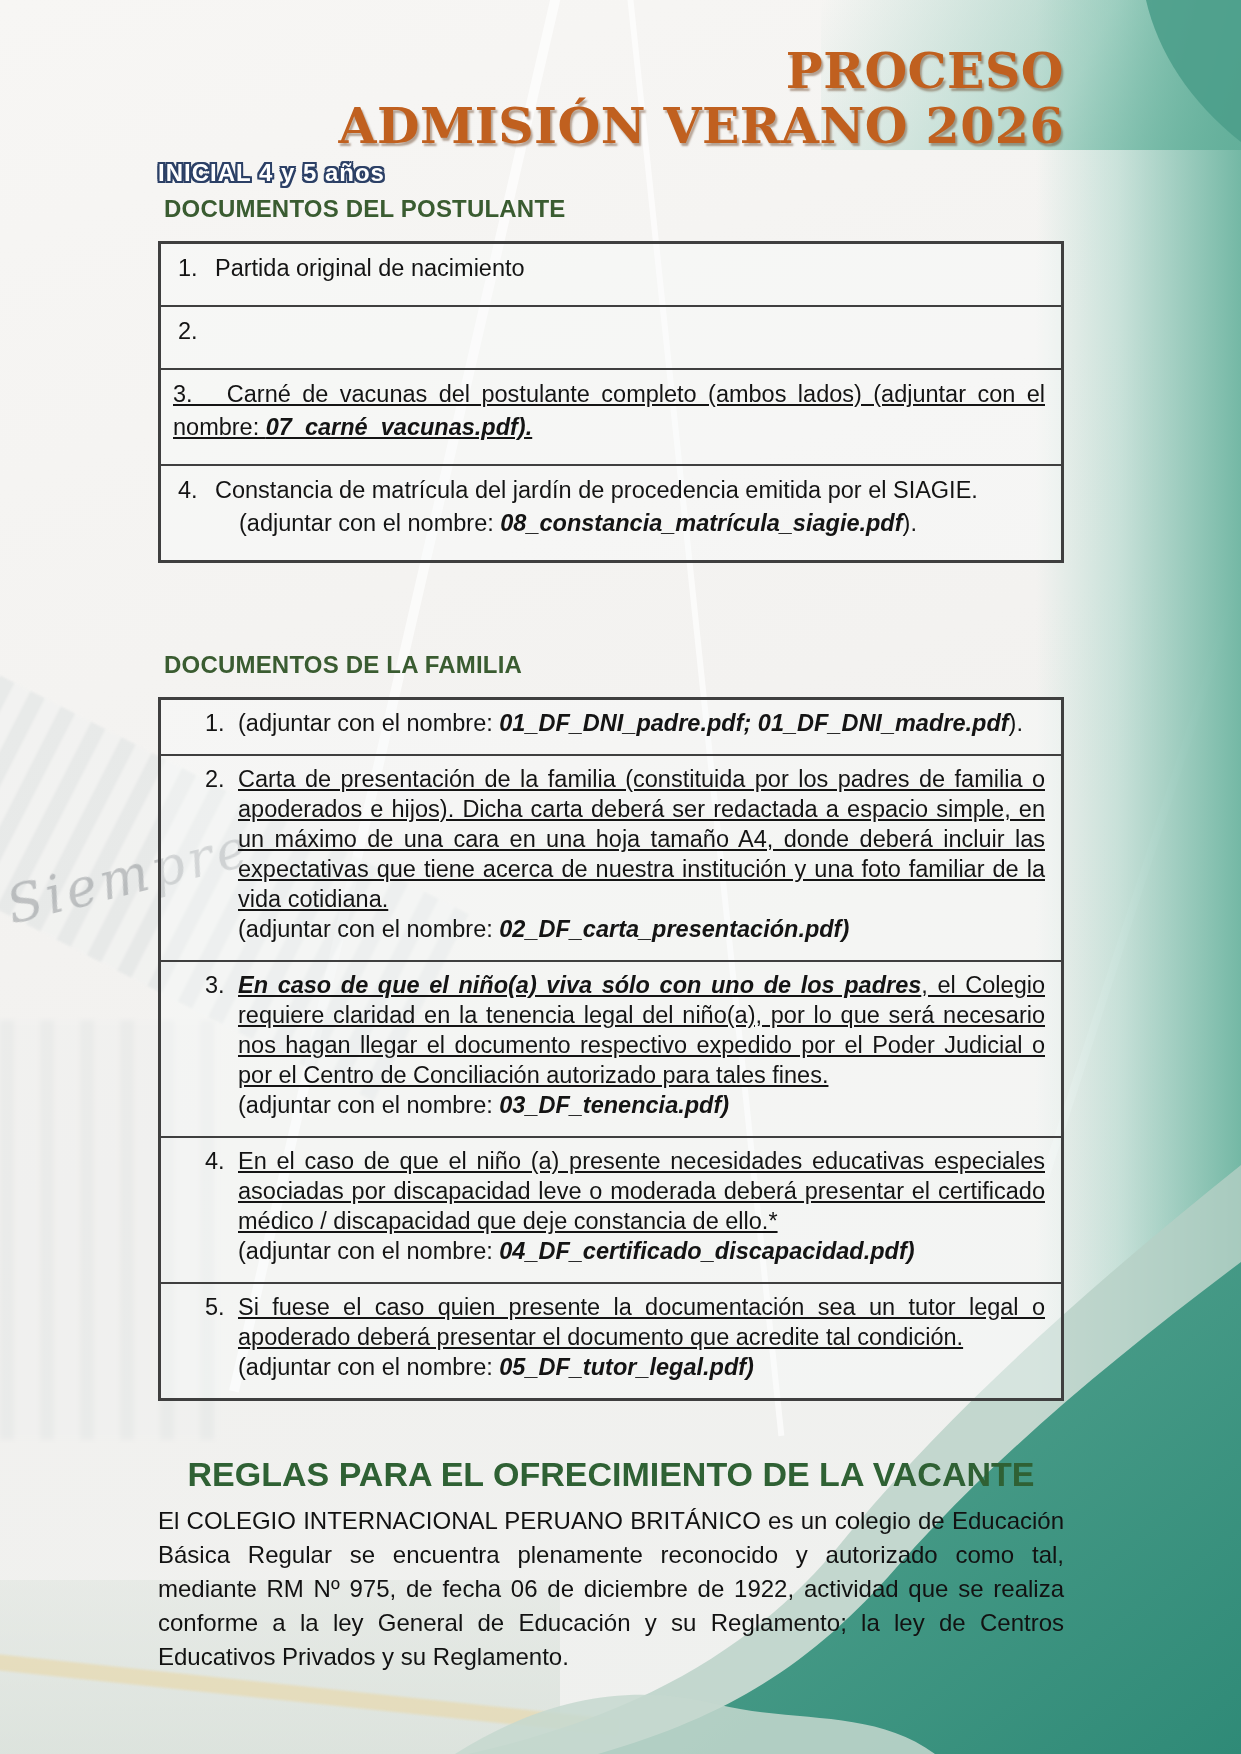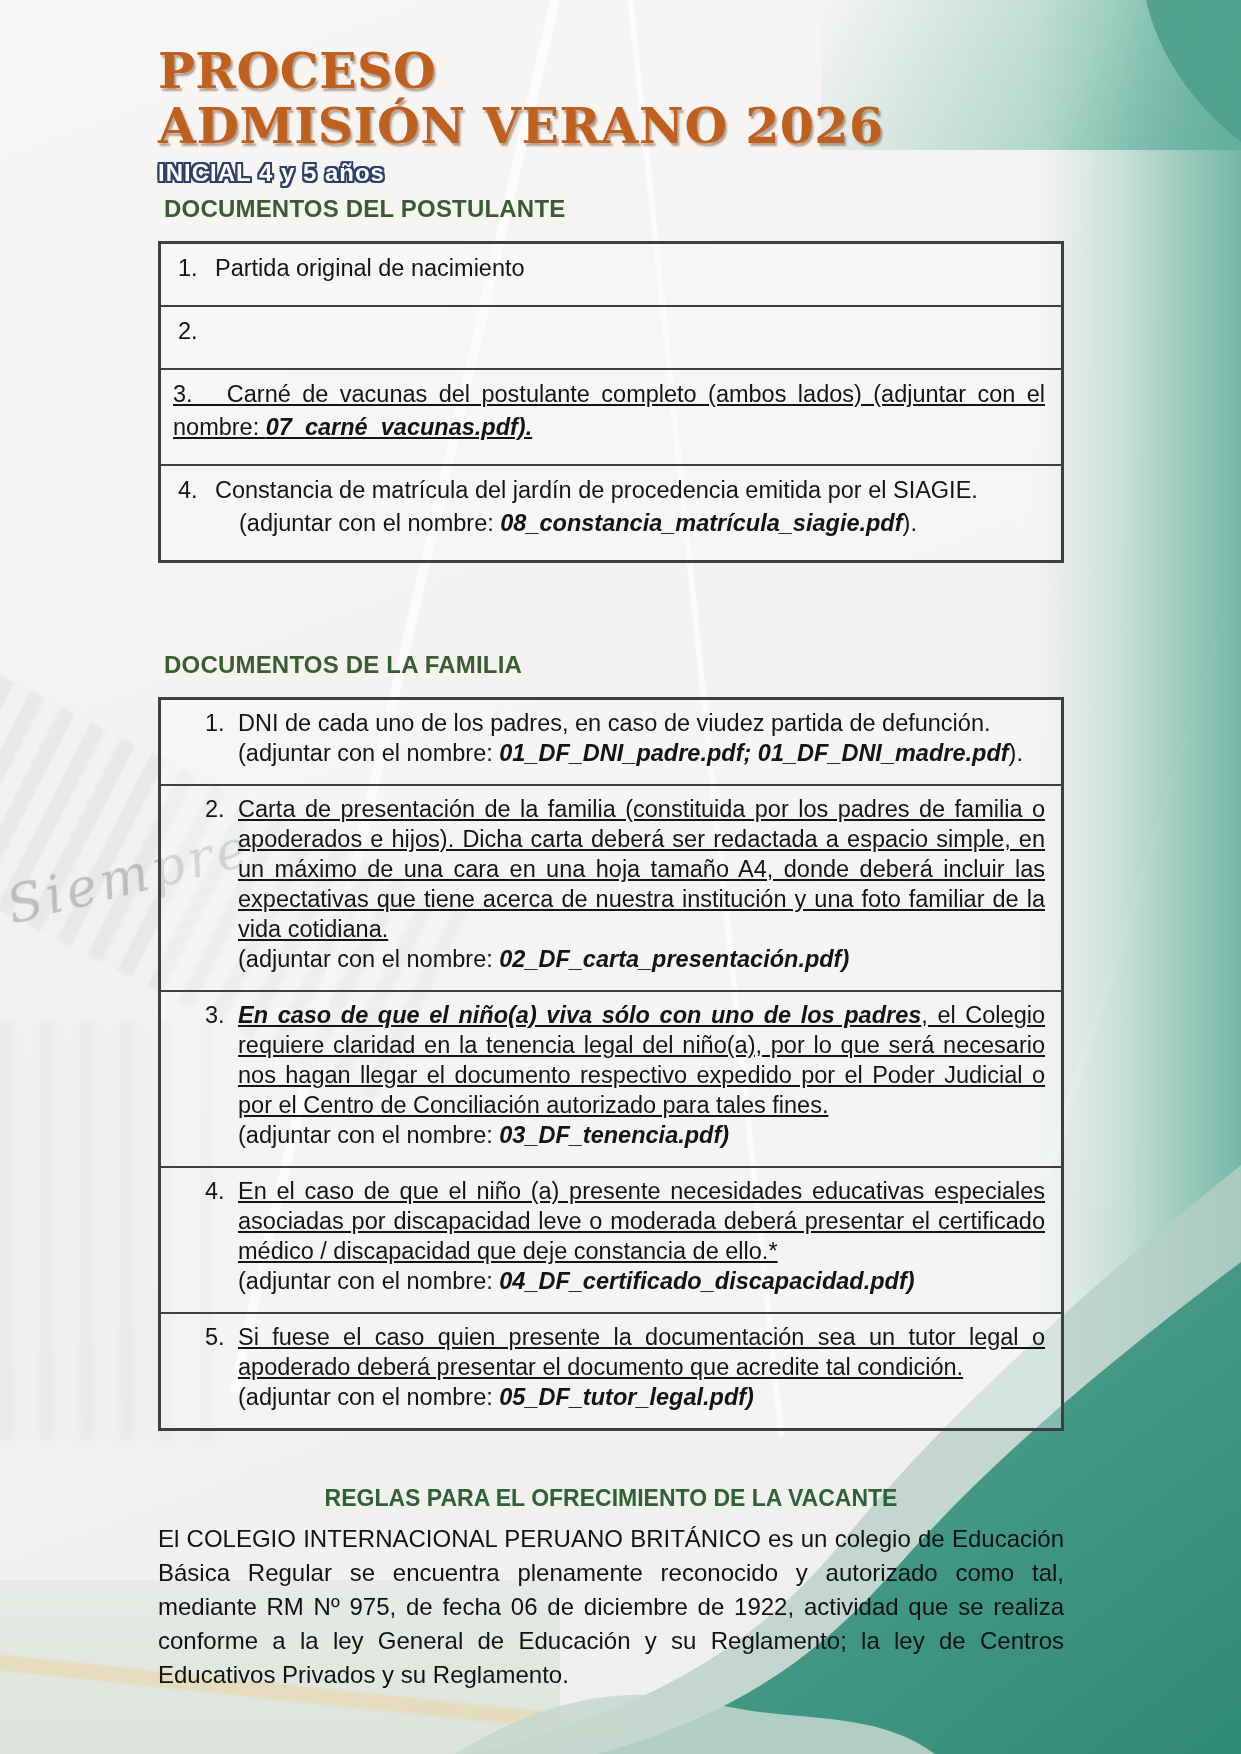"PROCESO" .doc-title { text-align: none -> right }
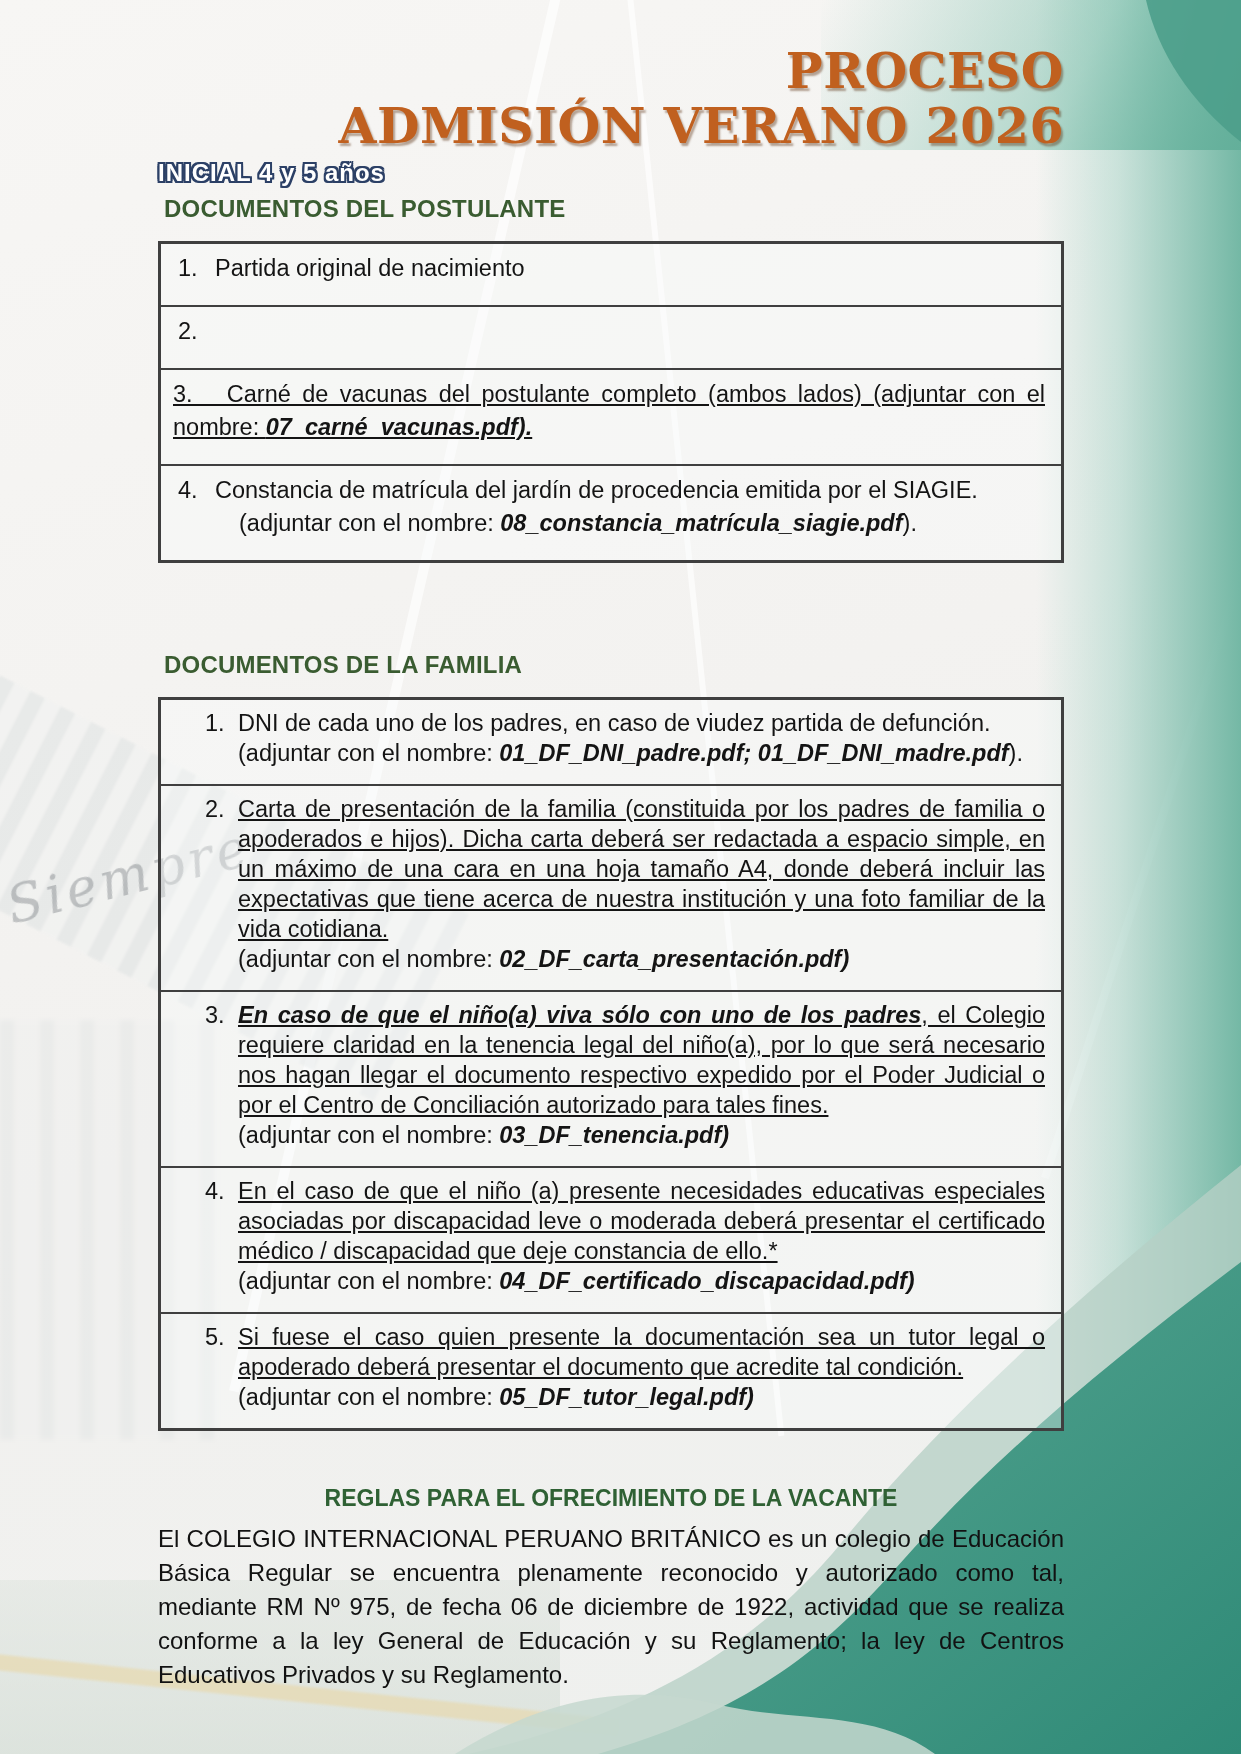"DNI de cada uno de" p.row-para { html: <p><span>DNI de cada uno de los padres, en caso de viudez partida de defunción.</span></p> -> none }
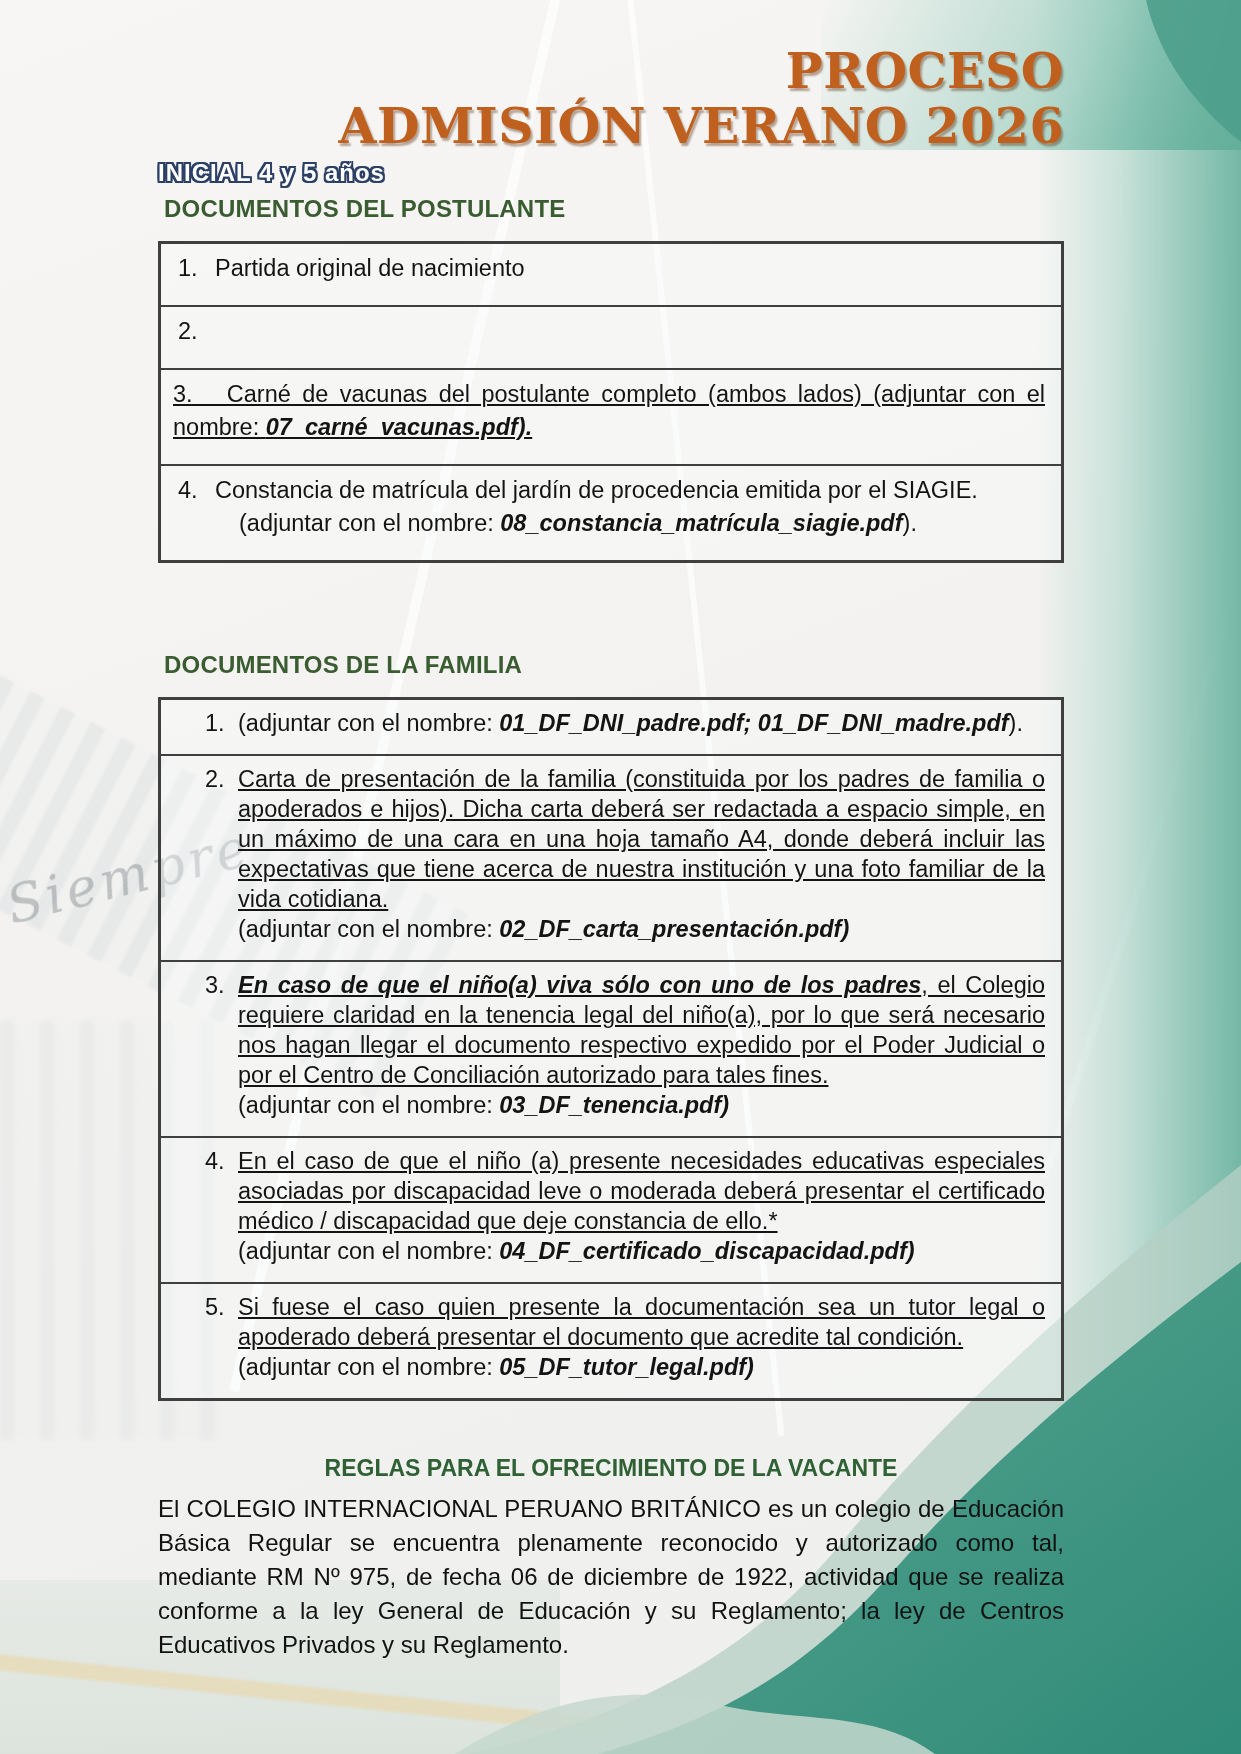"REGLAS PARA EL OFRECIMIENTO DE" .rules-heading { font-size: 23px -> 34px }
